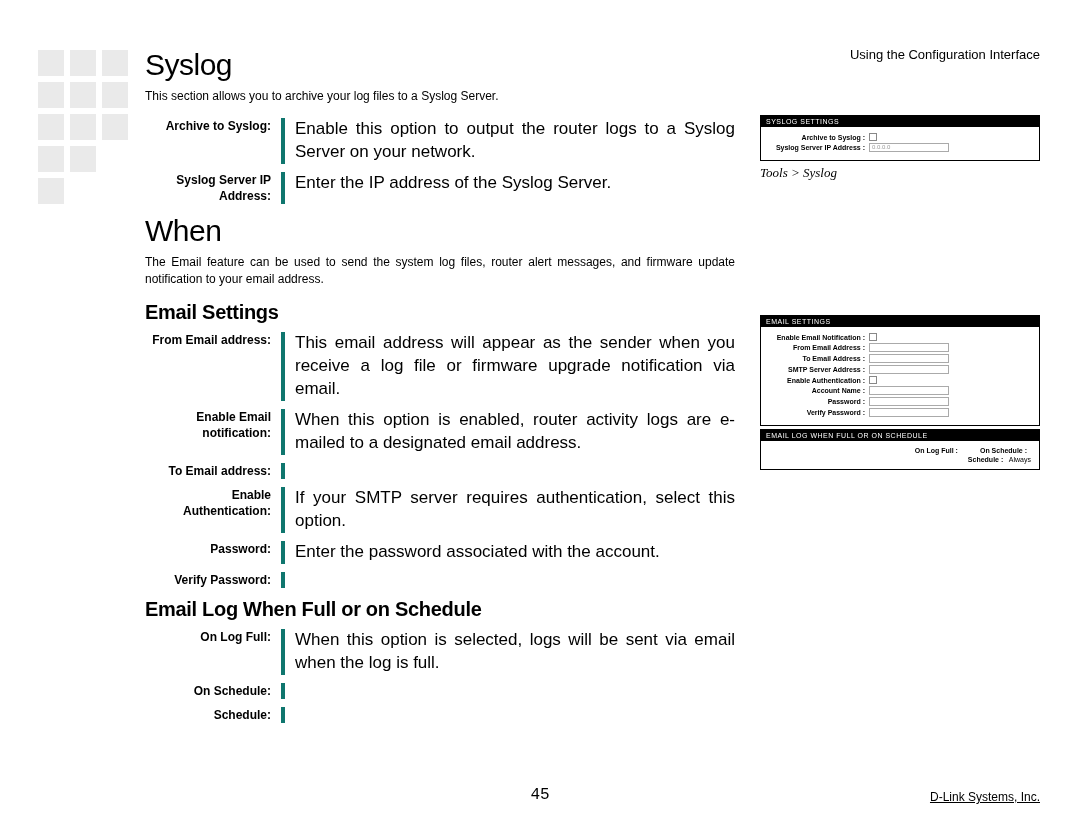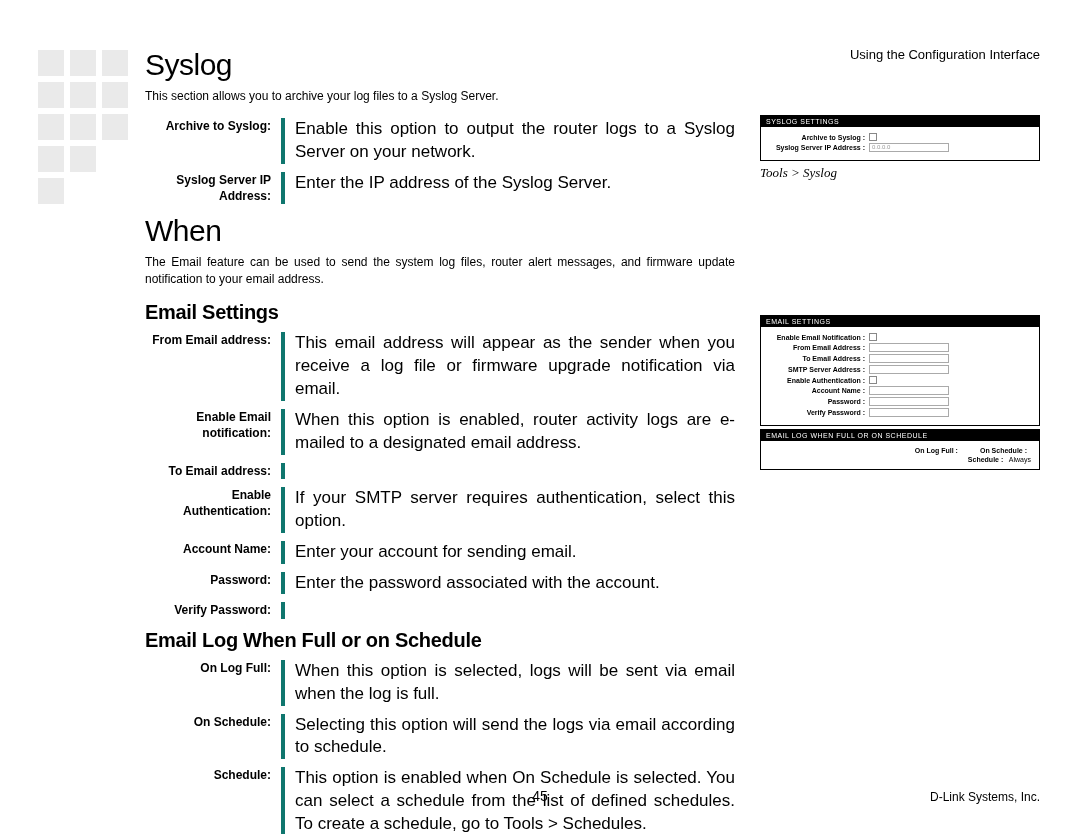"Account Name:" div.defrow { html: <div> <div>Account Name:</div> <div>Enter your account for sending email.</div> </div> -> none }
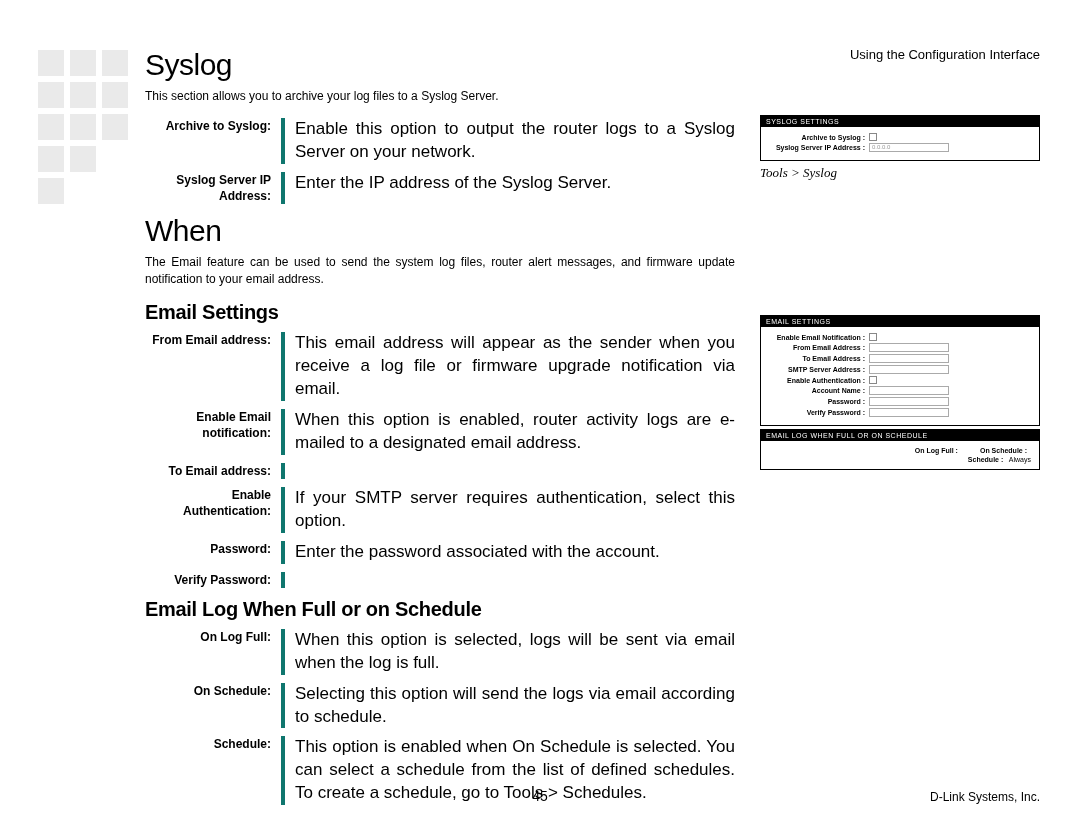"Selecting this option will send" div.defdesc { html: <div>Selecting this option will send the logs via email according to schedule.</div> -> none }
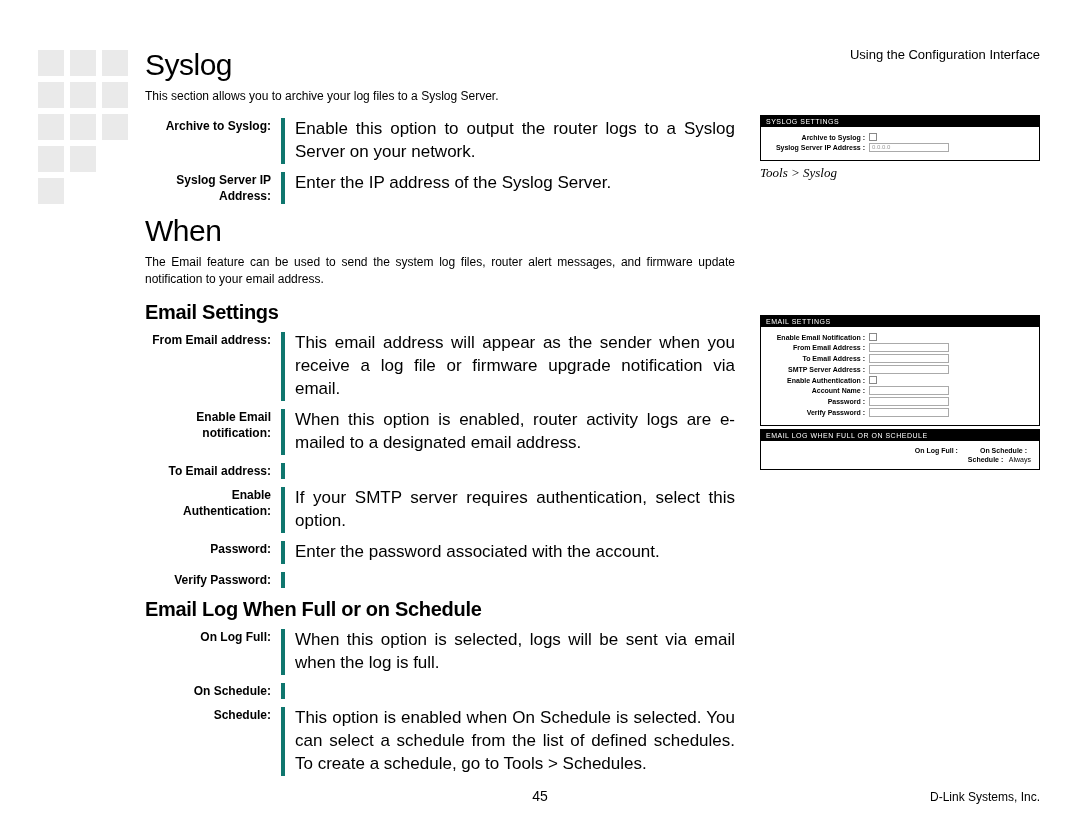"This option is enabled when" div.defdesc { html: <div>This option is enabled when On Schedule is selected. You can select a schedule from the list of defined schedules. To create a schedule, go to Tools &gt; Schedules.</div> -> none }
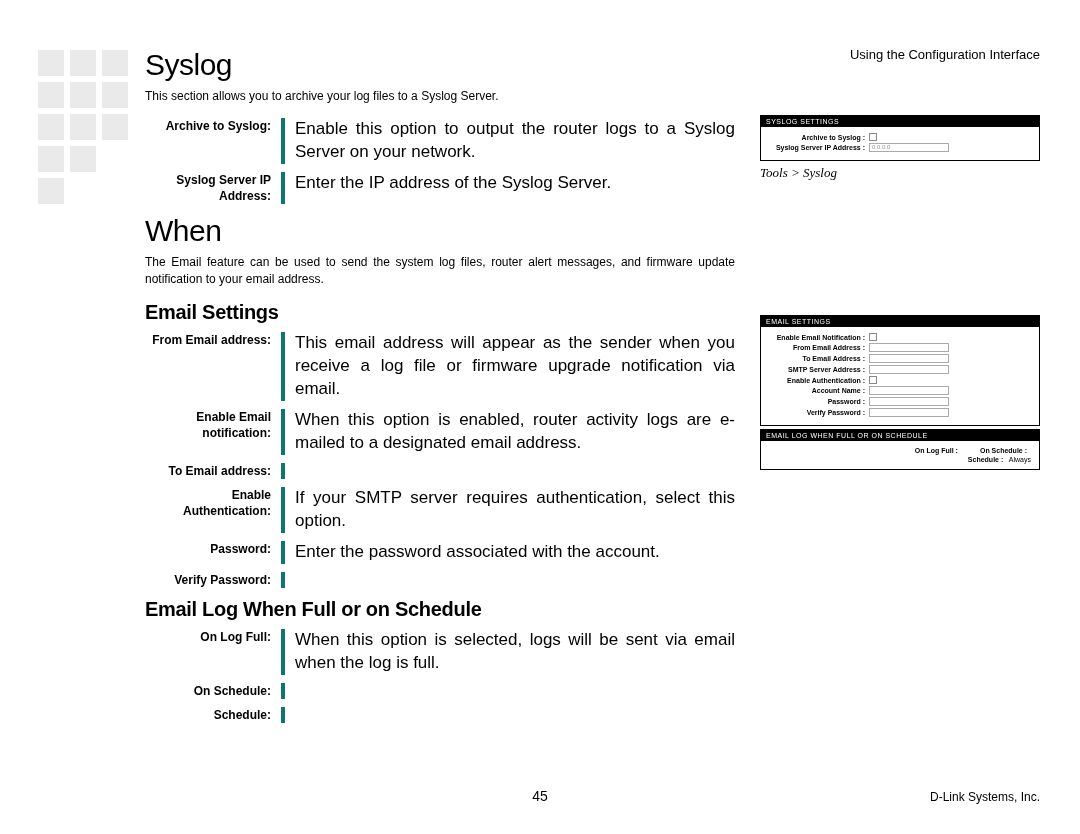"45" .footer-pg { font-family: none -> Liberation Mono, monospace; font-size: 14px -> 16px }
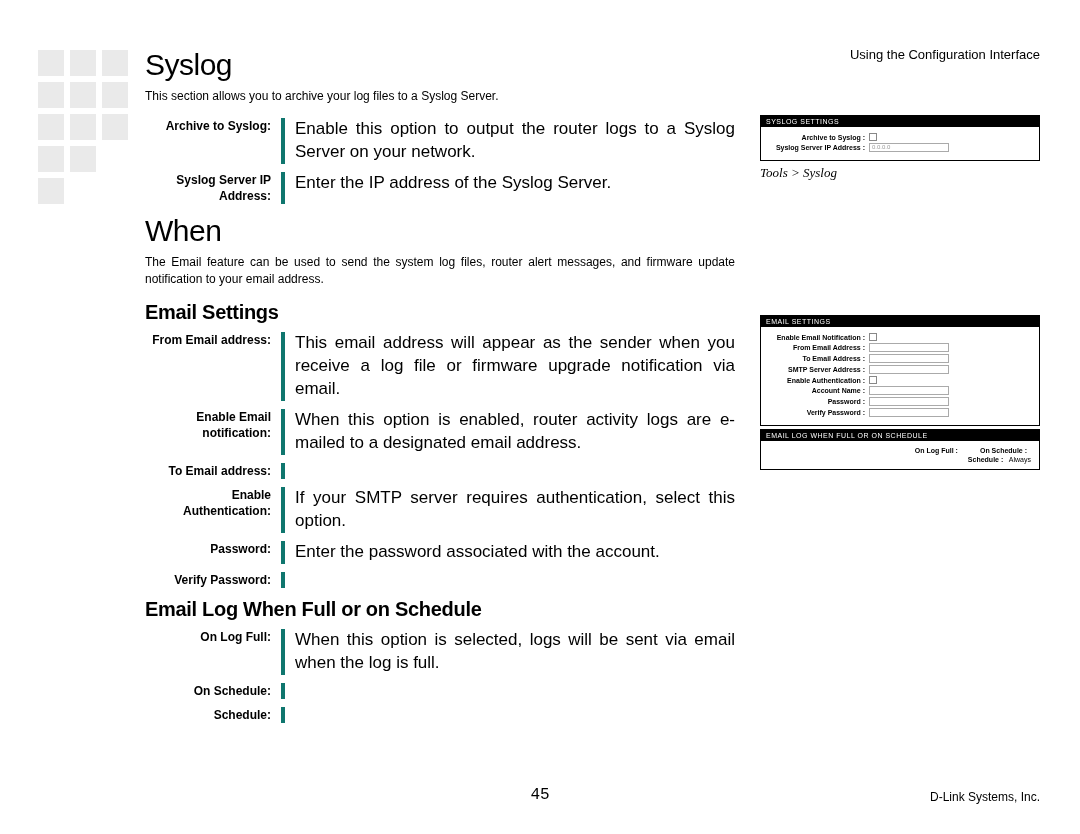"D-Link Systems, Inc." .footer-right { text-decoration: none -> underline }
